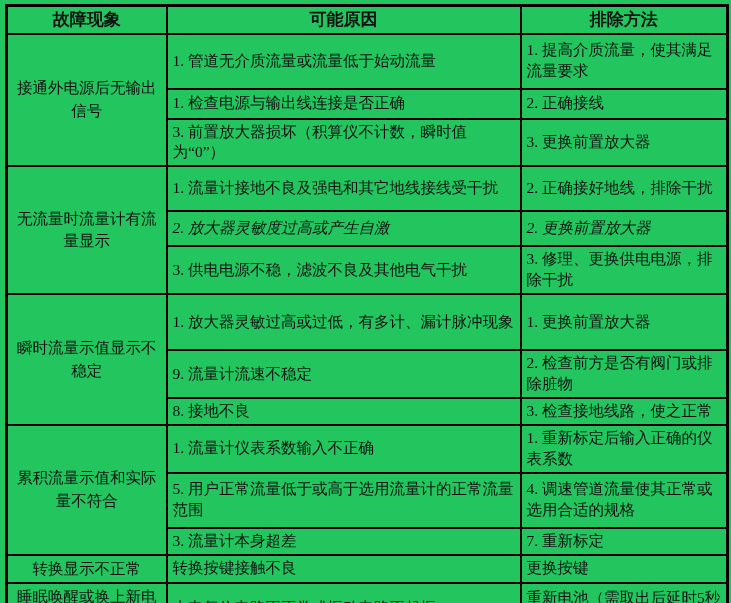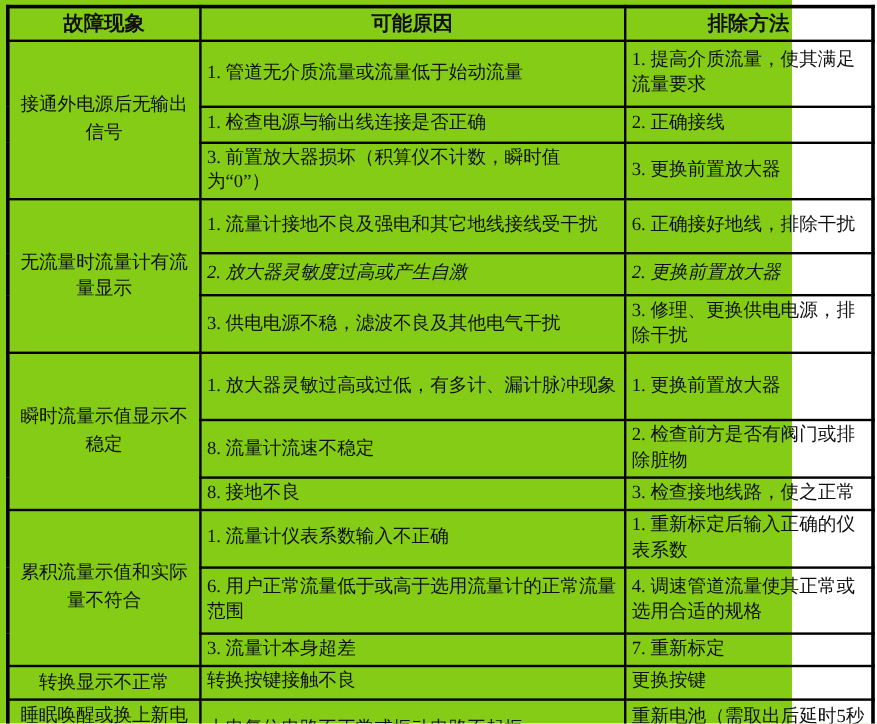"故障现象" .page { background: #84cc16 -> #22c55e; width: 660px -> 731px }
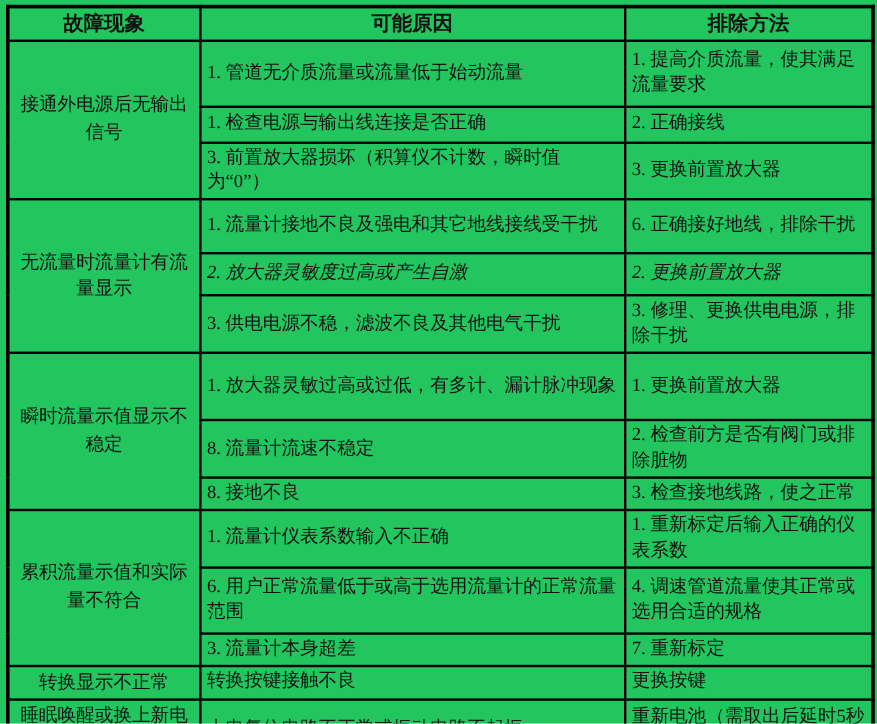"6. 正确接好地线，排除干扰" td.remedy { text: 6 -> 2 }
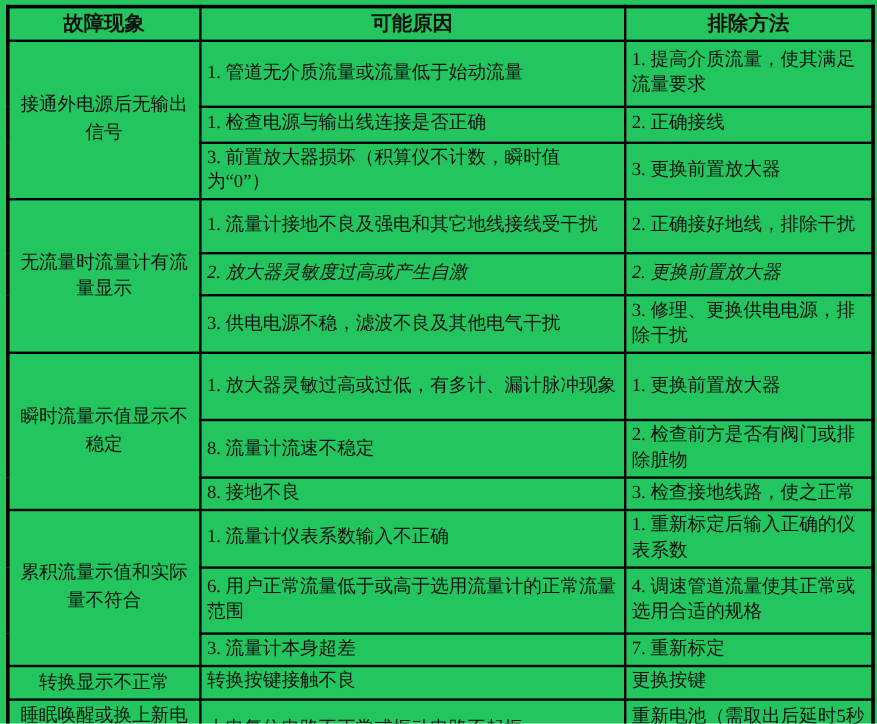"8. 流量计流速不稳定" td.cause { text: 8 -> 9 }
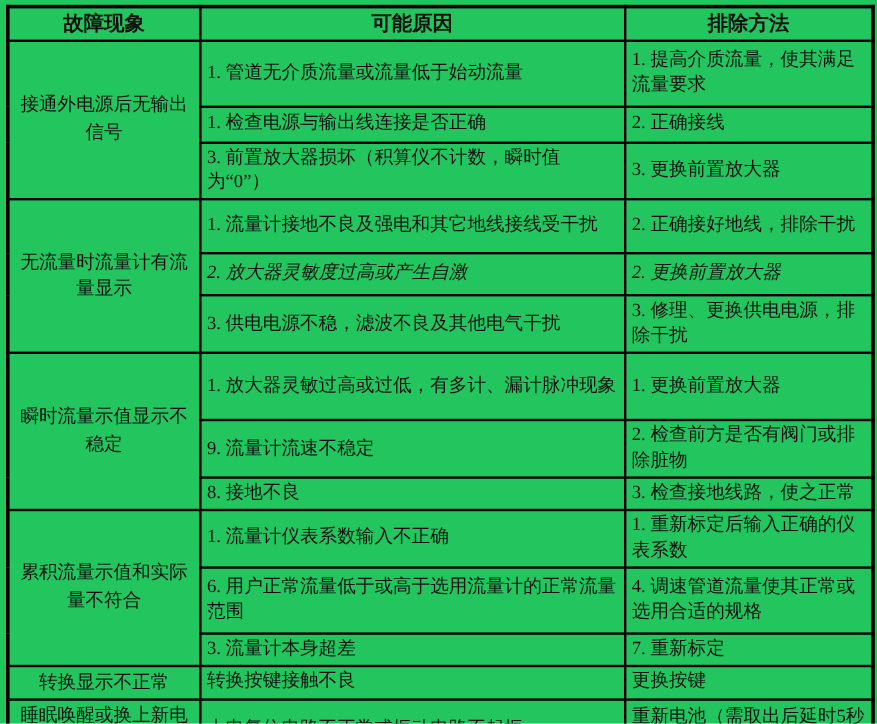"6. 用户正常流量低于或高于选用流量计的正常流量范围" td.cause { text: 6 -> 5 }
